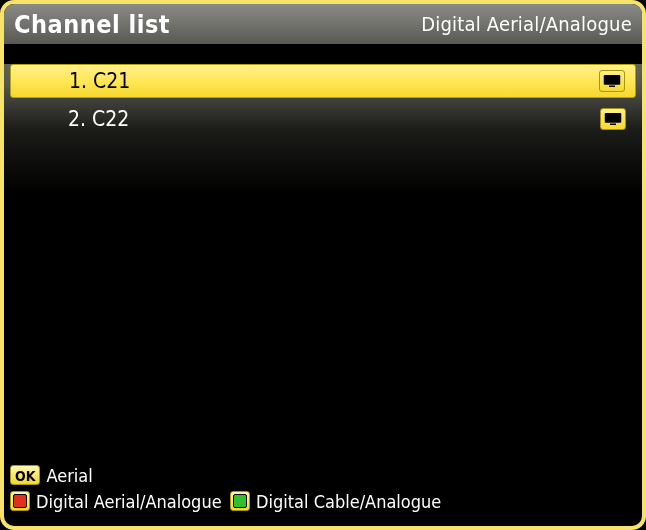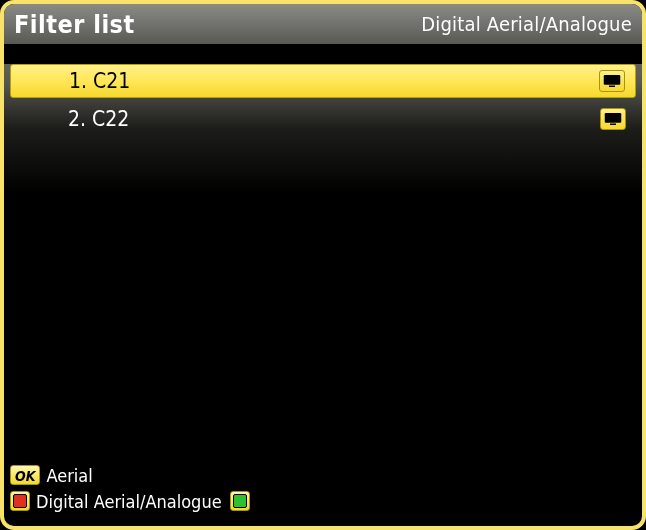"Filter list" div.title { text: Filter -> Channel }
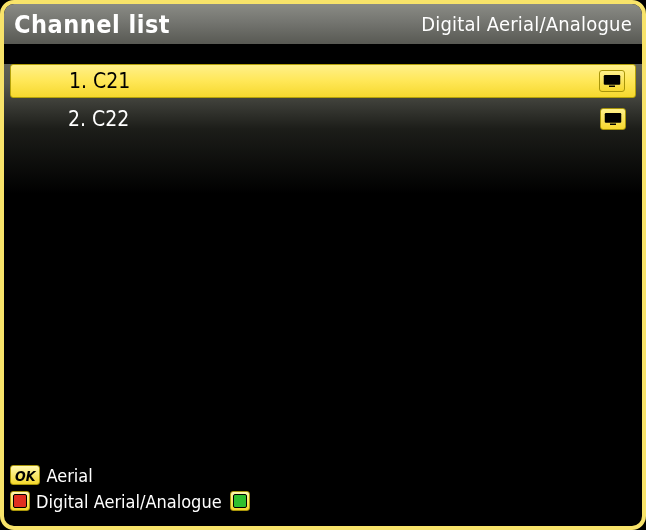"OK" .key-pill { font-style: italic -> none }
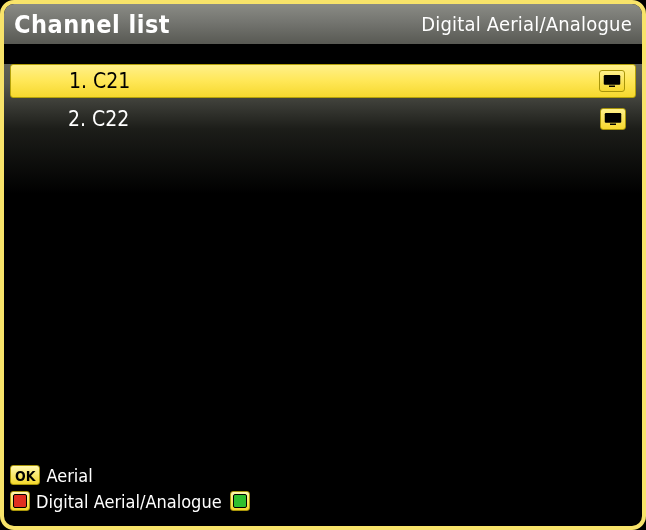"Digital Cable/Analogue" span { html: none -> <span>Digital Cable/Analogue</span> }
